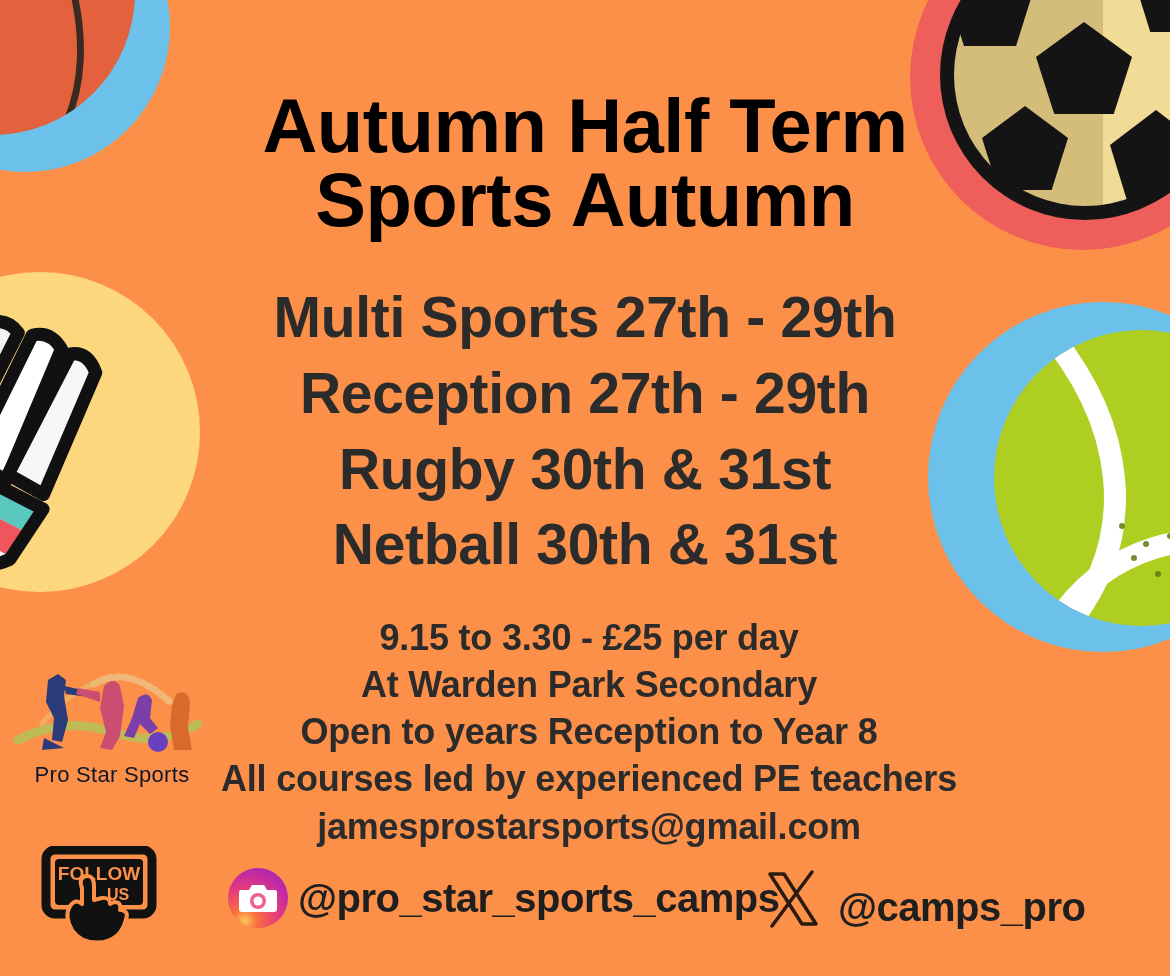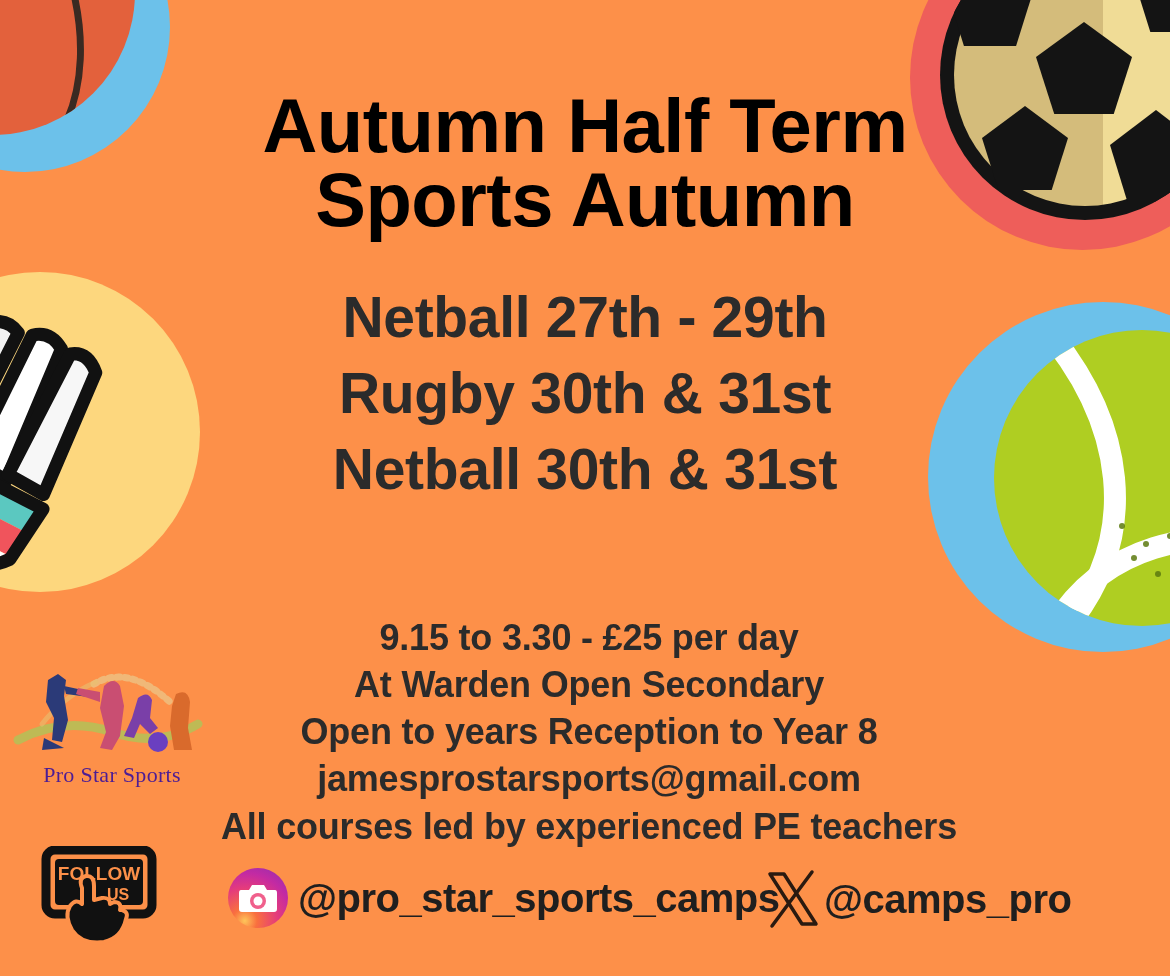"Multi Sports 27th - 29th" span.line { html: none -> <span>Multi Sports 27th - 29th</span> }
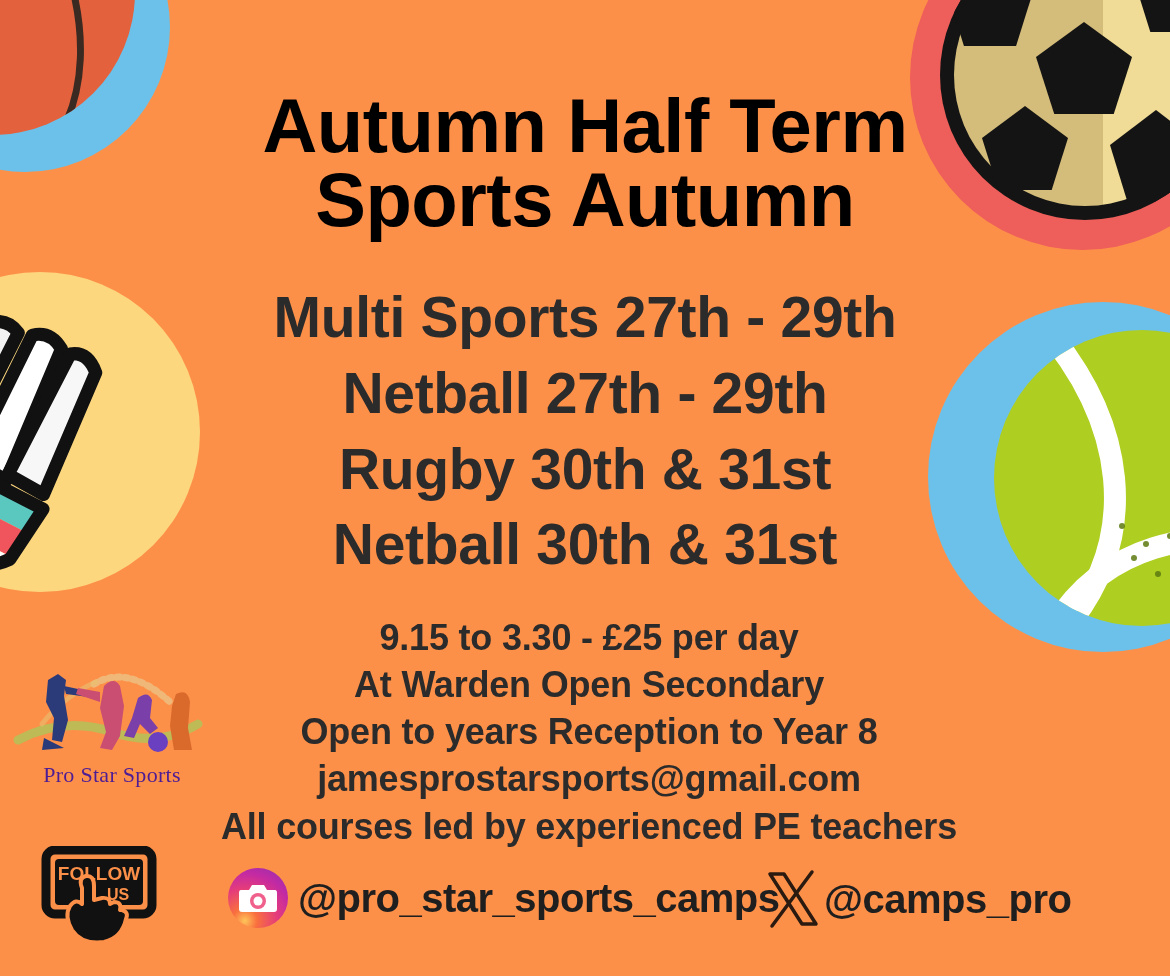"Netball 27th - 29th" span.line { text: Netball -> Reception }
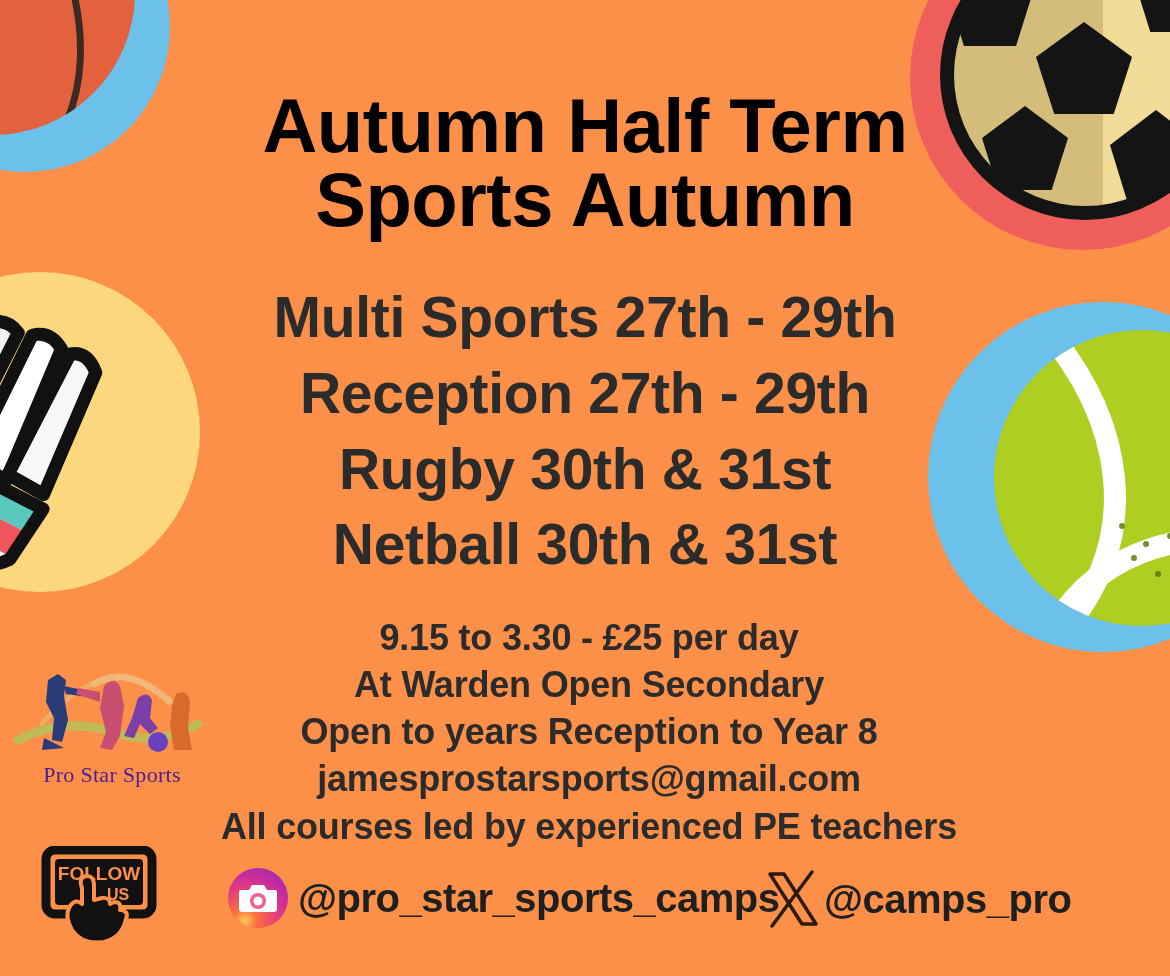"At Warden Open Secondary" span.line { text: Open -> Park }
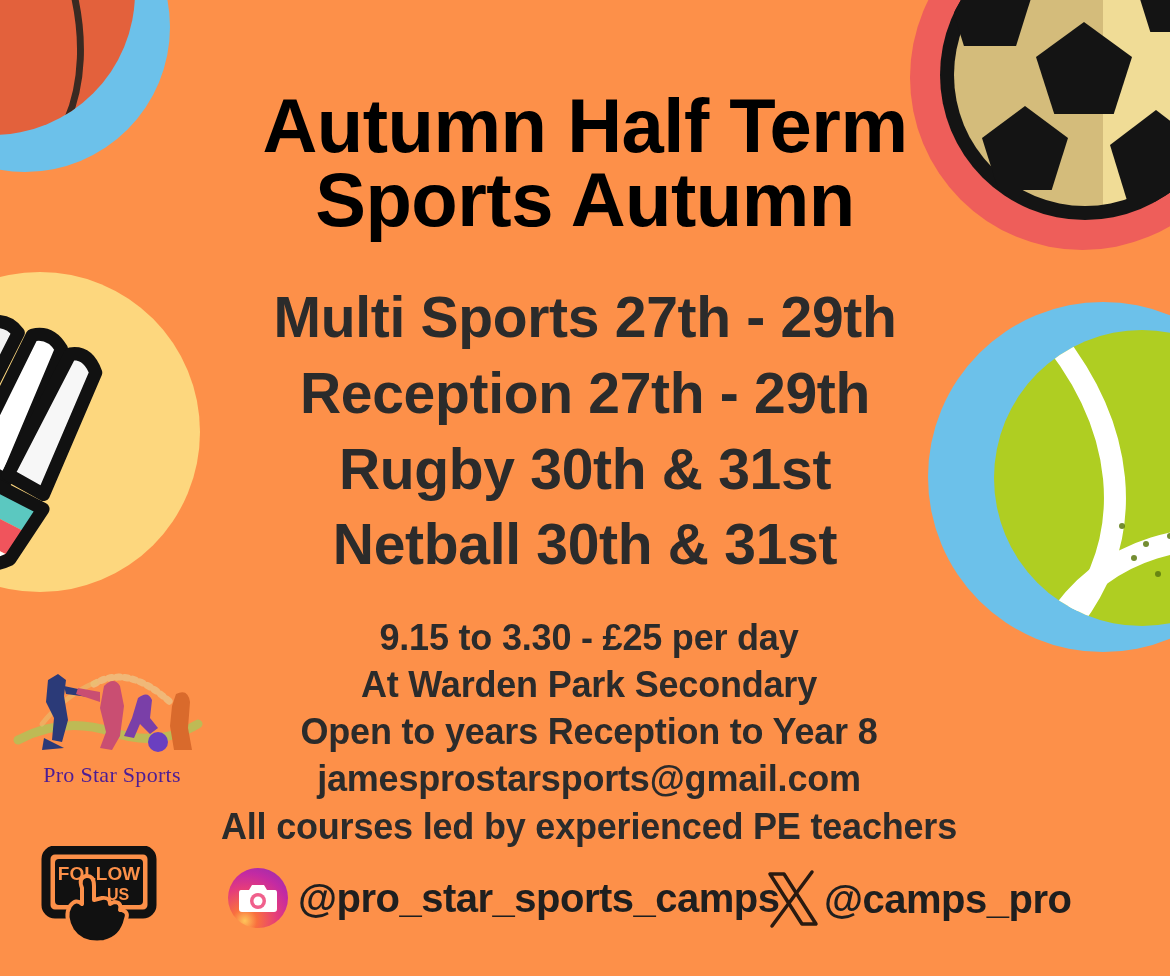"Pro Star Sports" .logo-word { color: #4c1d95 -> #0f172a; font-family: Liberation Serif, serif -> none }
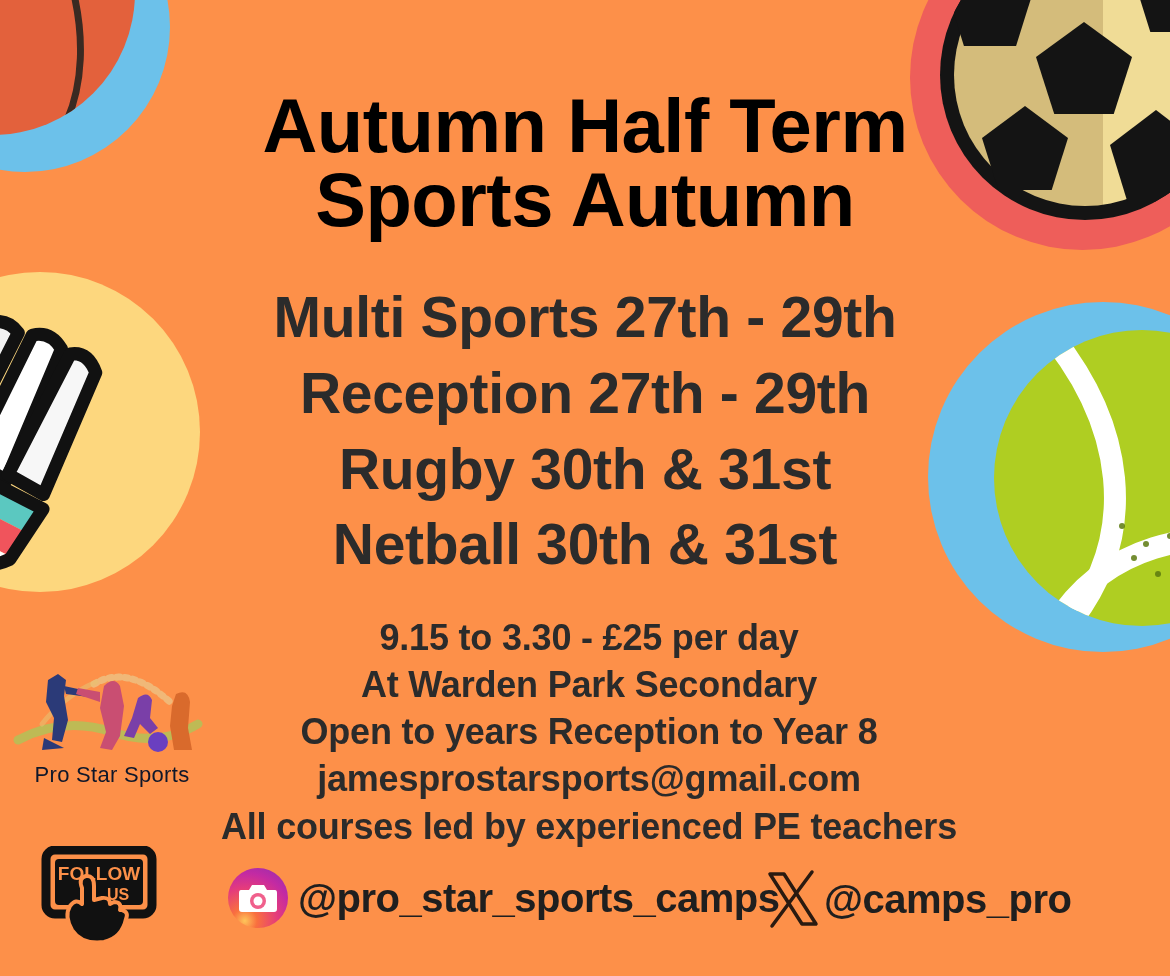"jamesprostarsports@gmail.com" span.line { order: before "All courses led by experienced" -> after "All courses led by experienced" }
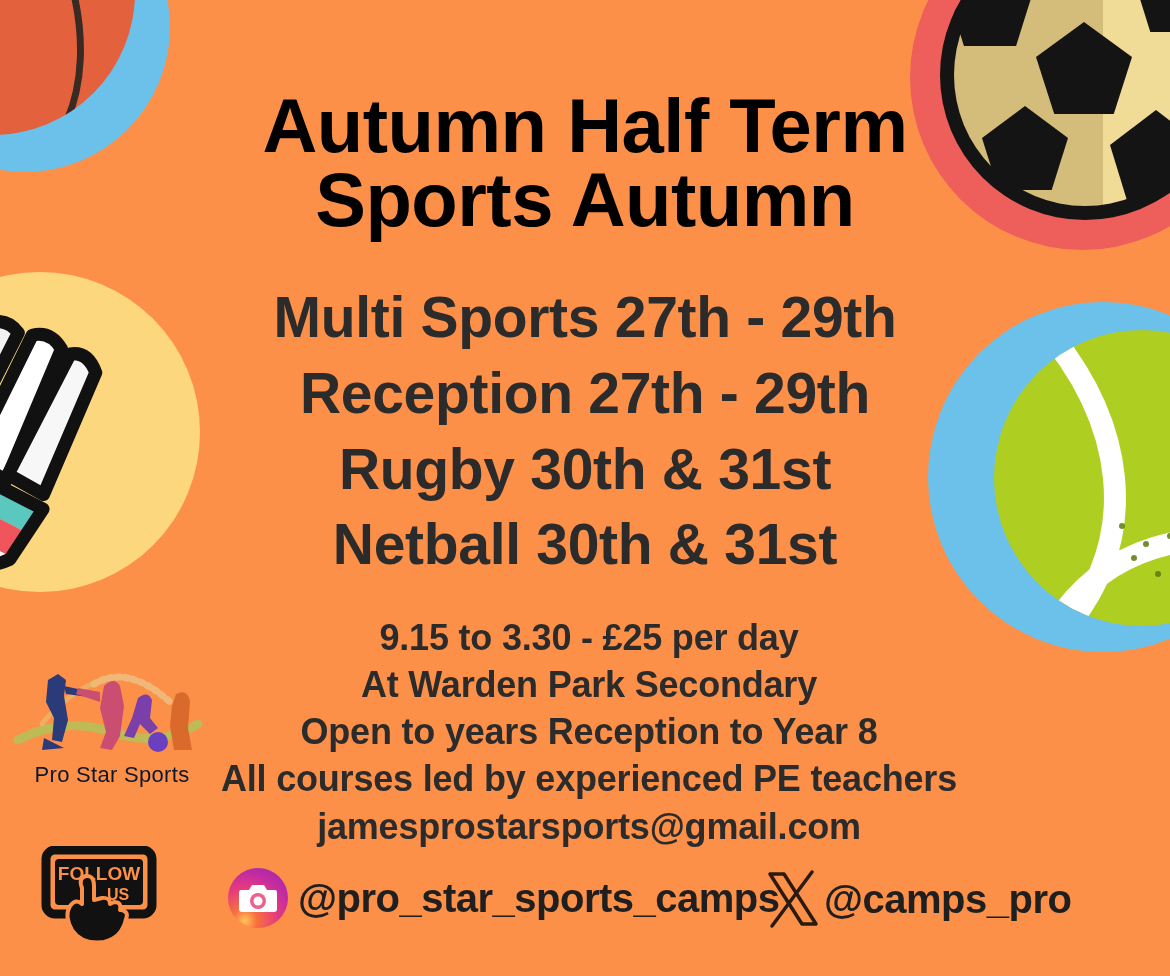"@camps_pro" .x-item { align-items: center -> flex-end; gap: none -> 14px }
